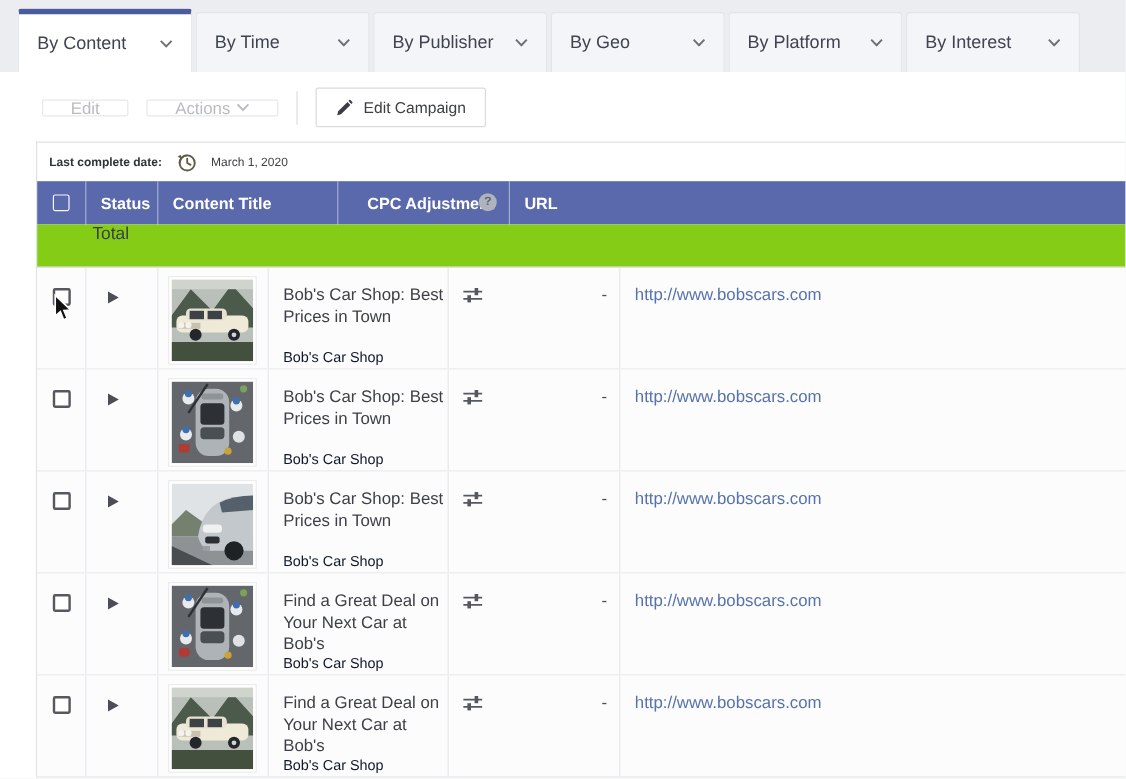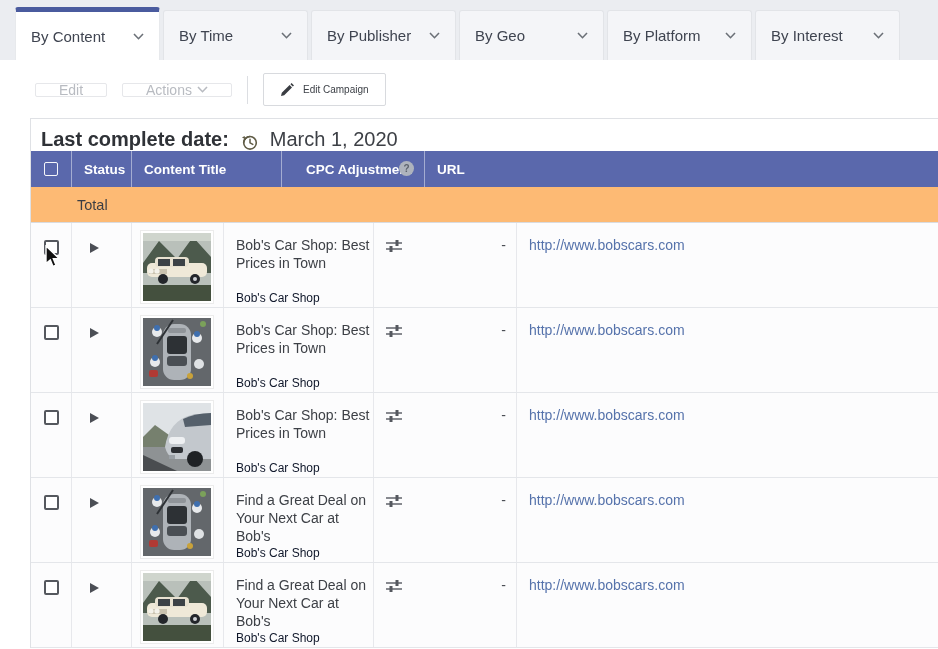"Edit Campaign" .btn-campaign { font-size: 10px -> 13px }
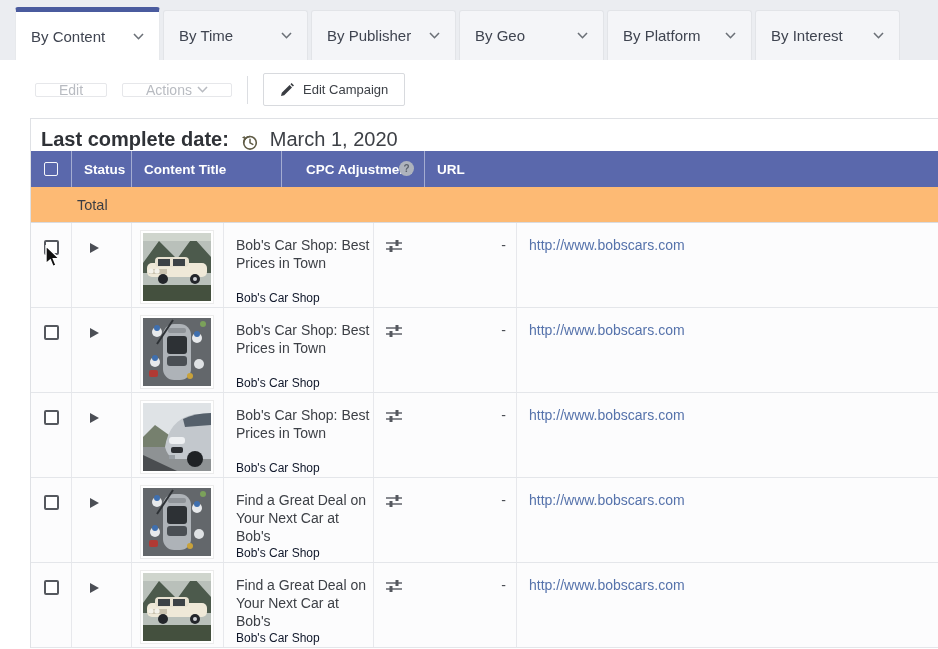"Last complete date:" .info-bar { align-items: flex-end -> center; font-size: 20px -> 10px }
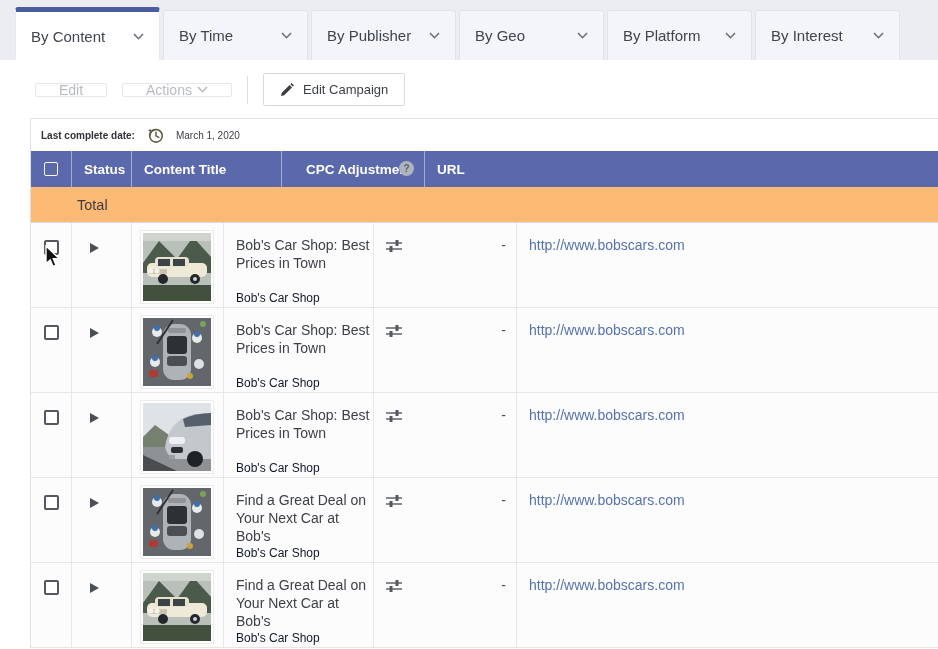"Total" .total-row { align-items: center -> none; background: #fdba74 -> #84cc16 }
